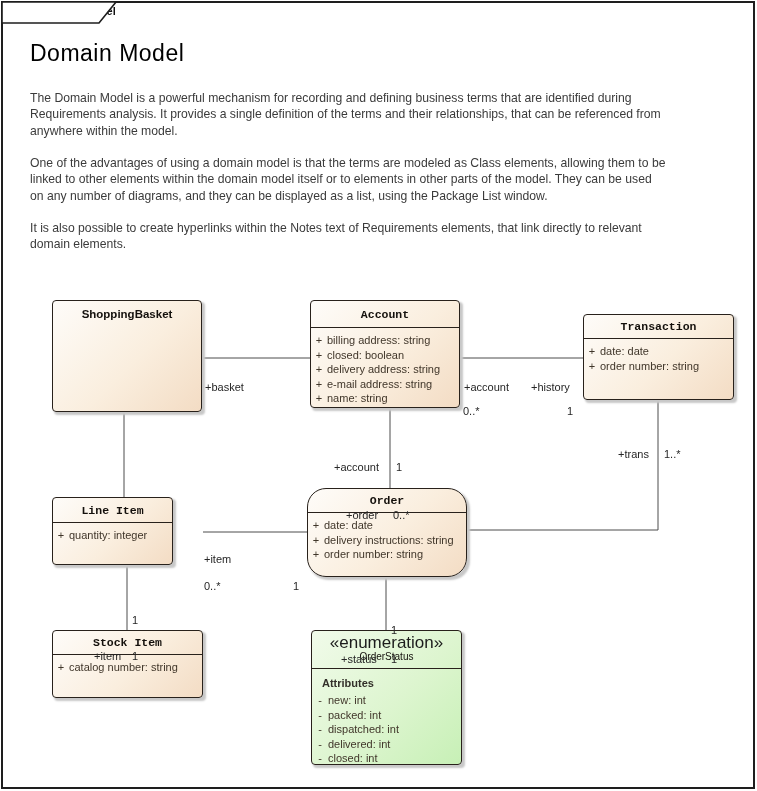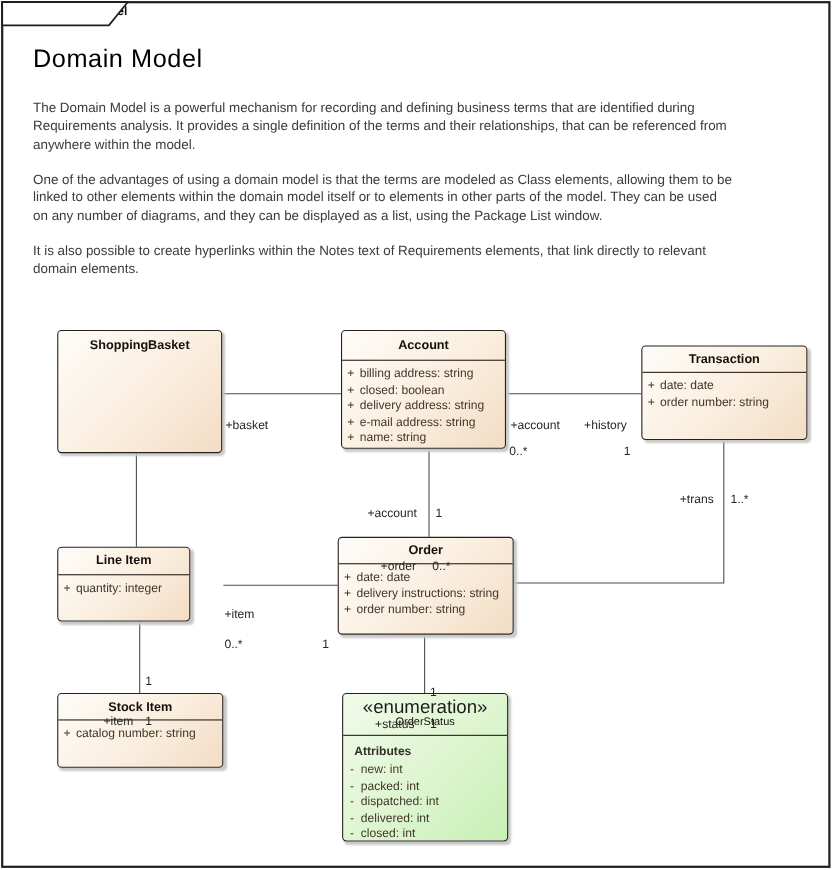"Account" .with-sep { font-family: none -> Liberation Mono, monospace }
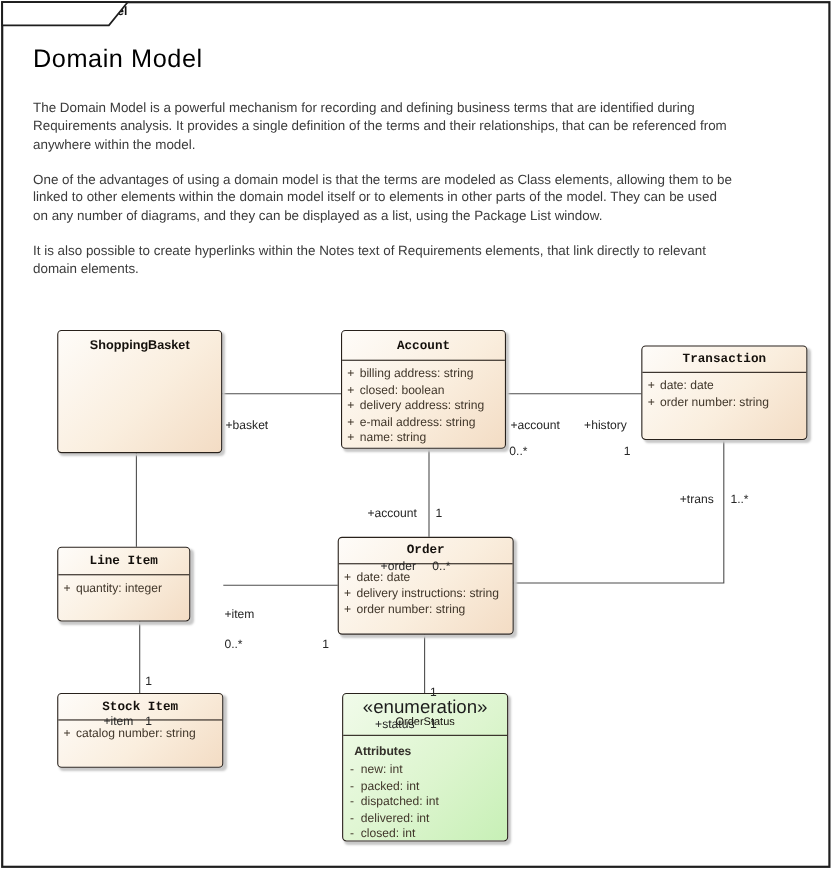"Order" .box-order { border-radius: none -> 19px }
